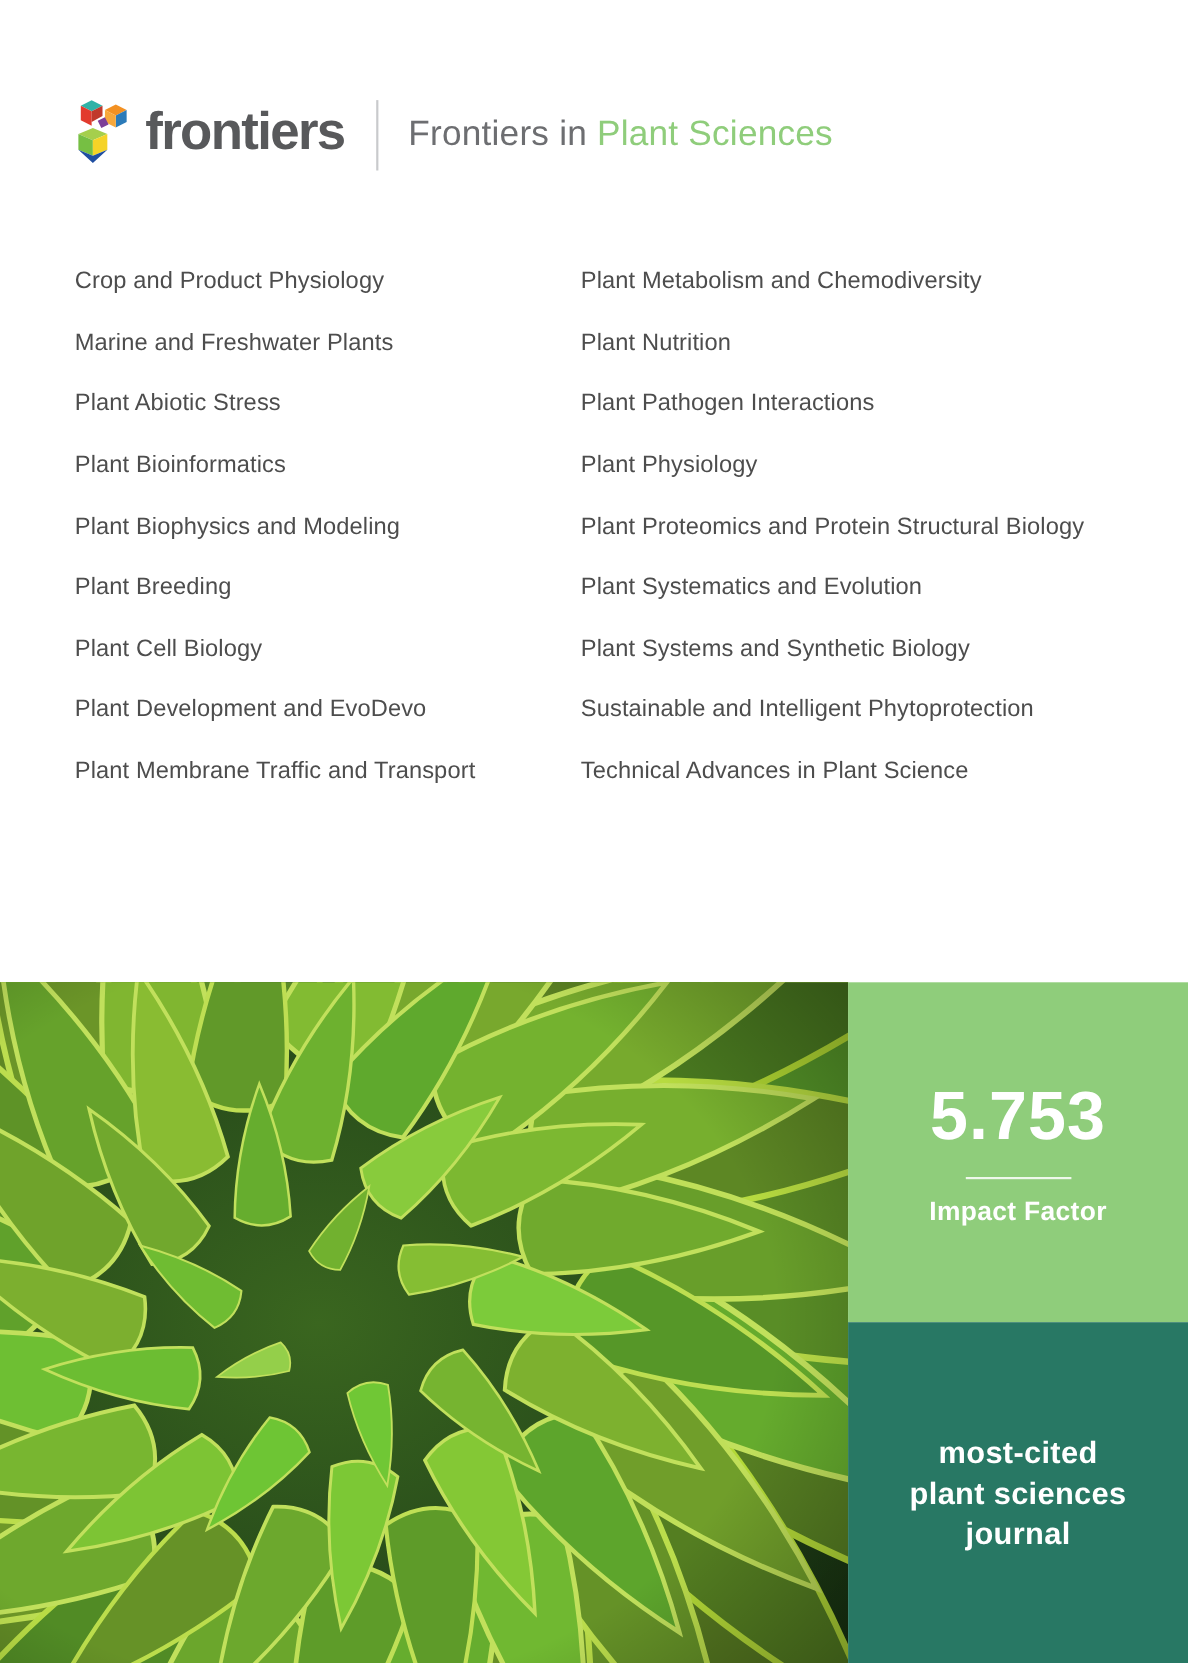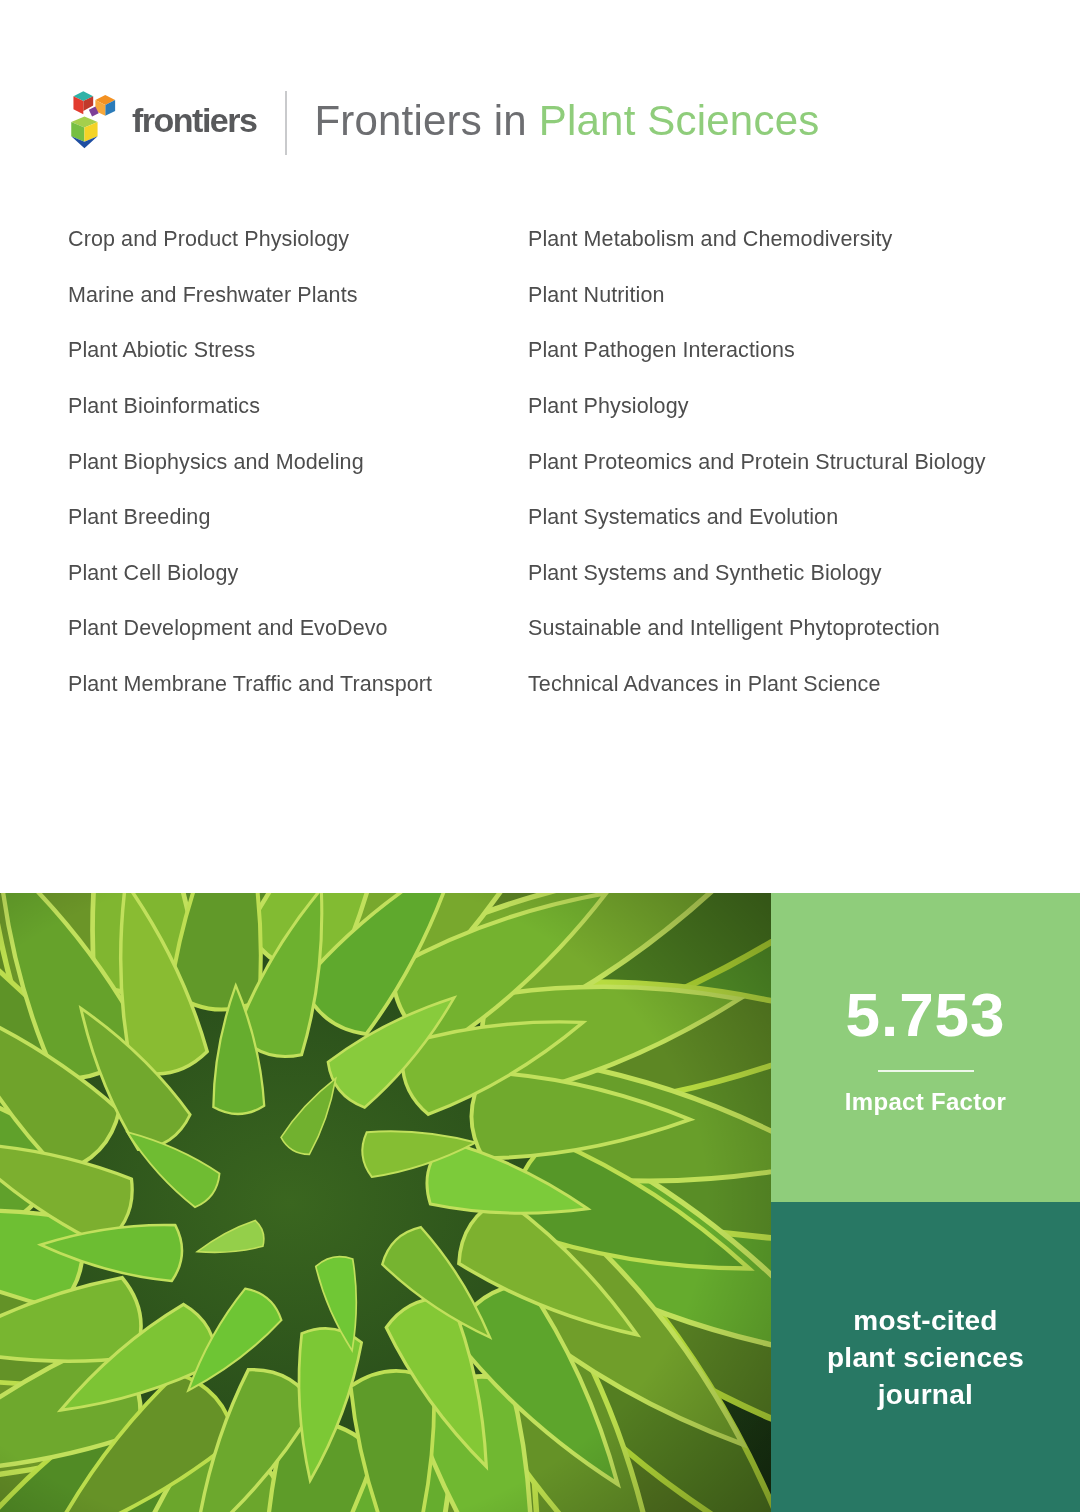"frontiers" .wordmark { font-size: 34px -> 48px }
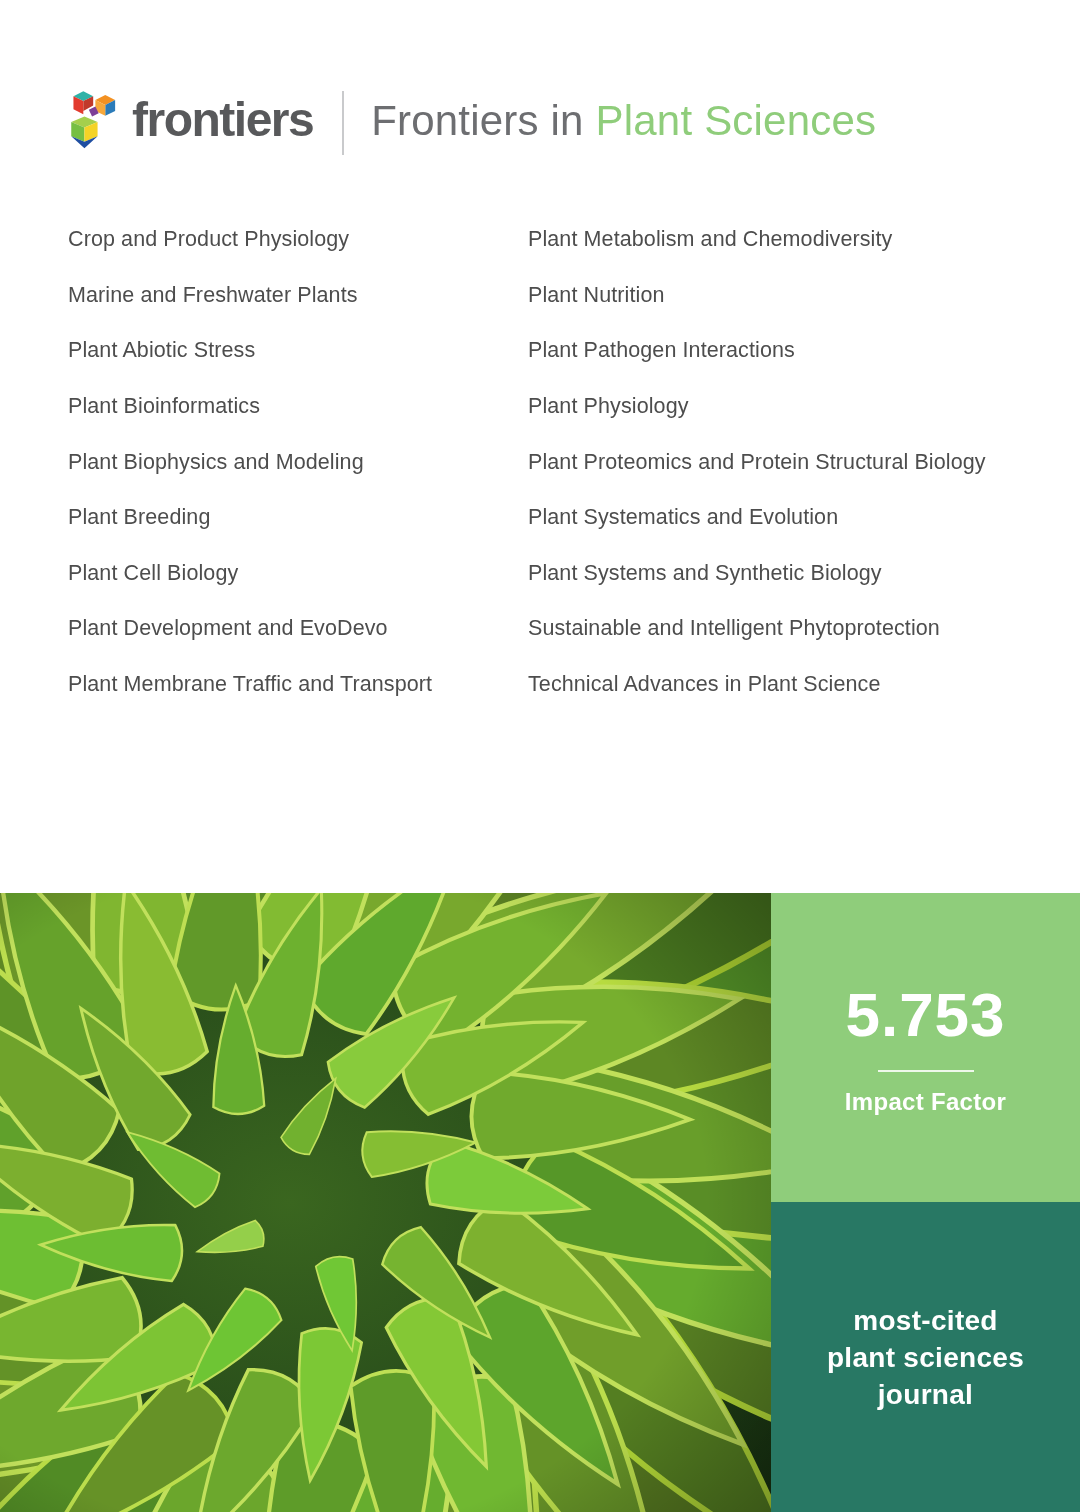"Frontiers in Plant Sciences" .journal-title { font-size: 42px -> 32px }
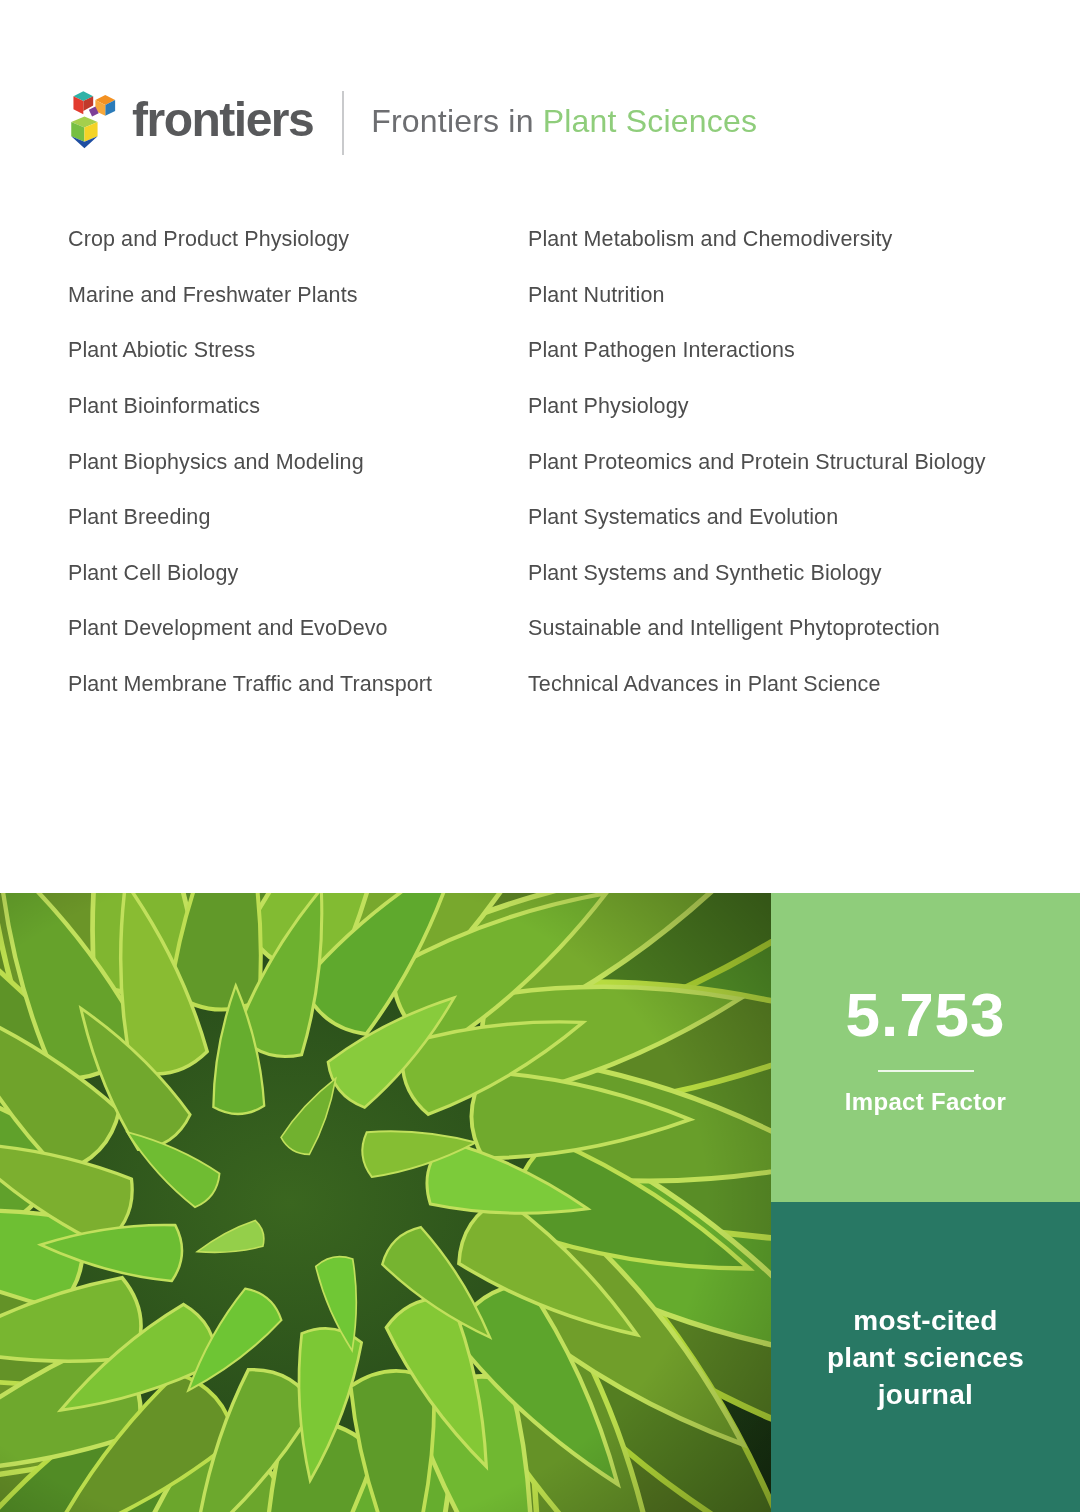"Crop and Product Physiology" .topics { top: 212px -> 228px }
